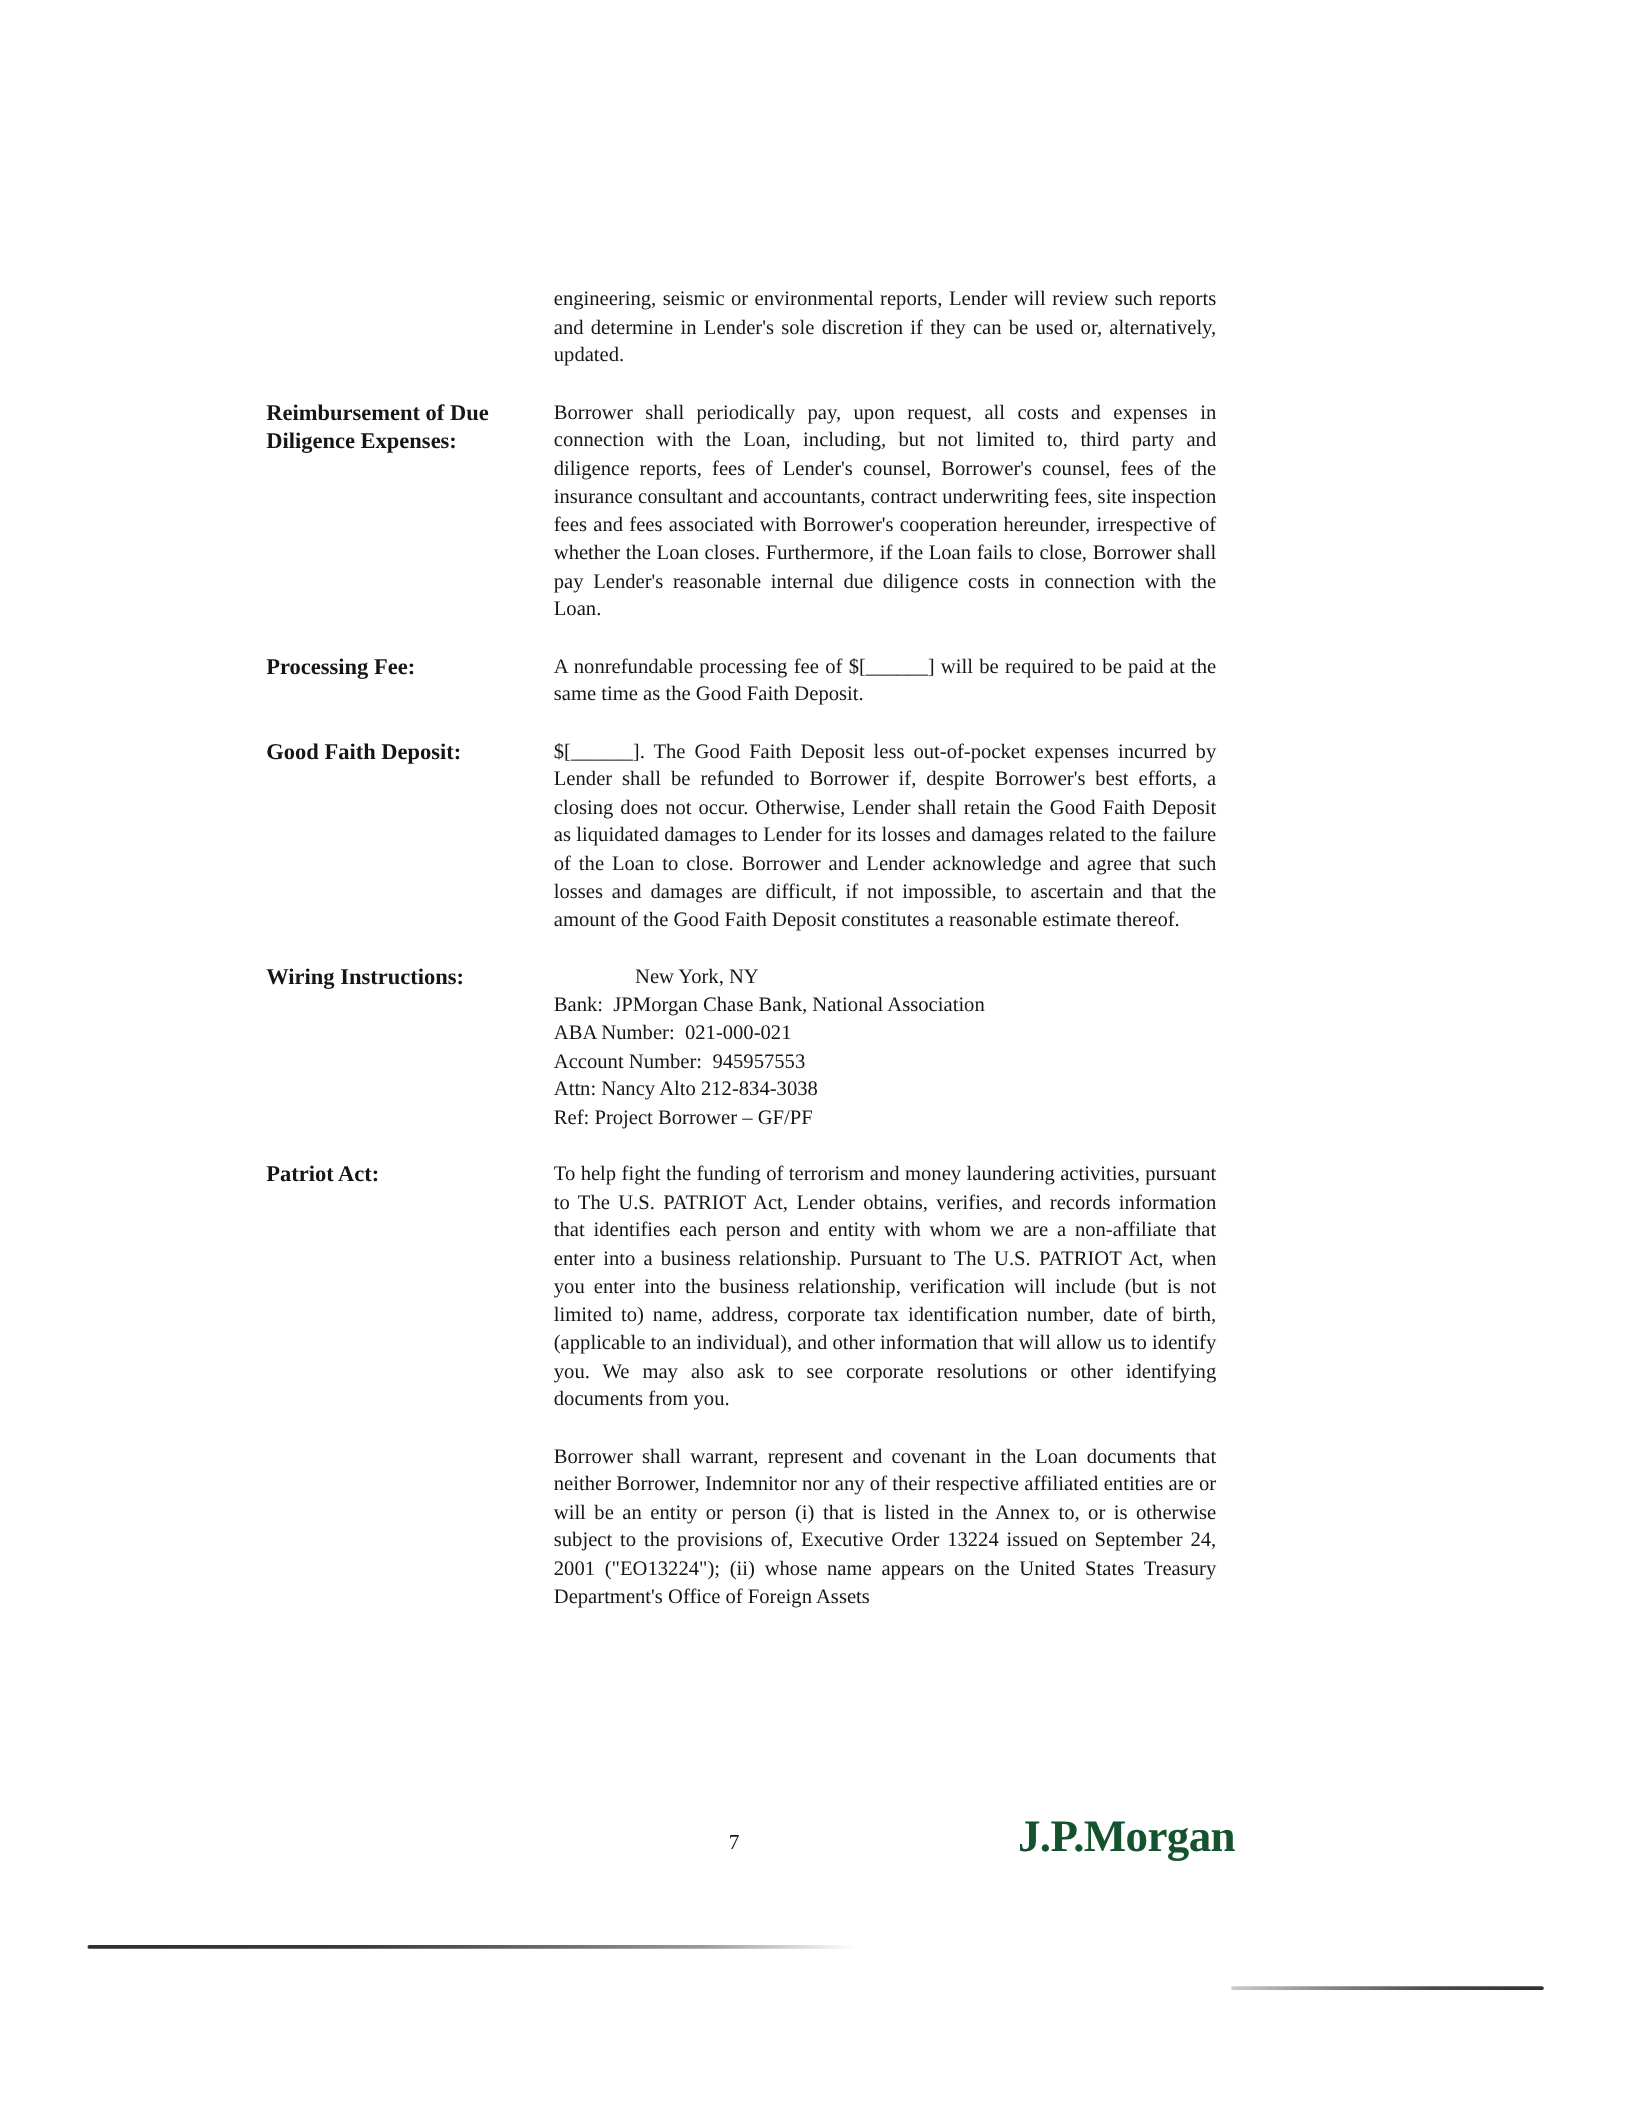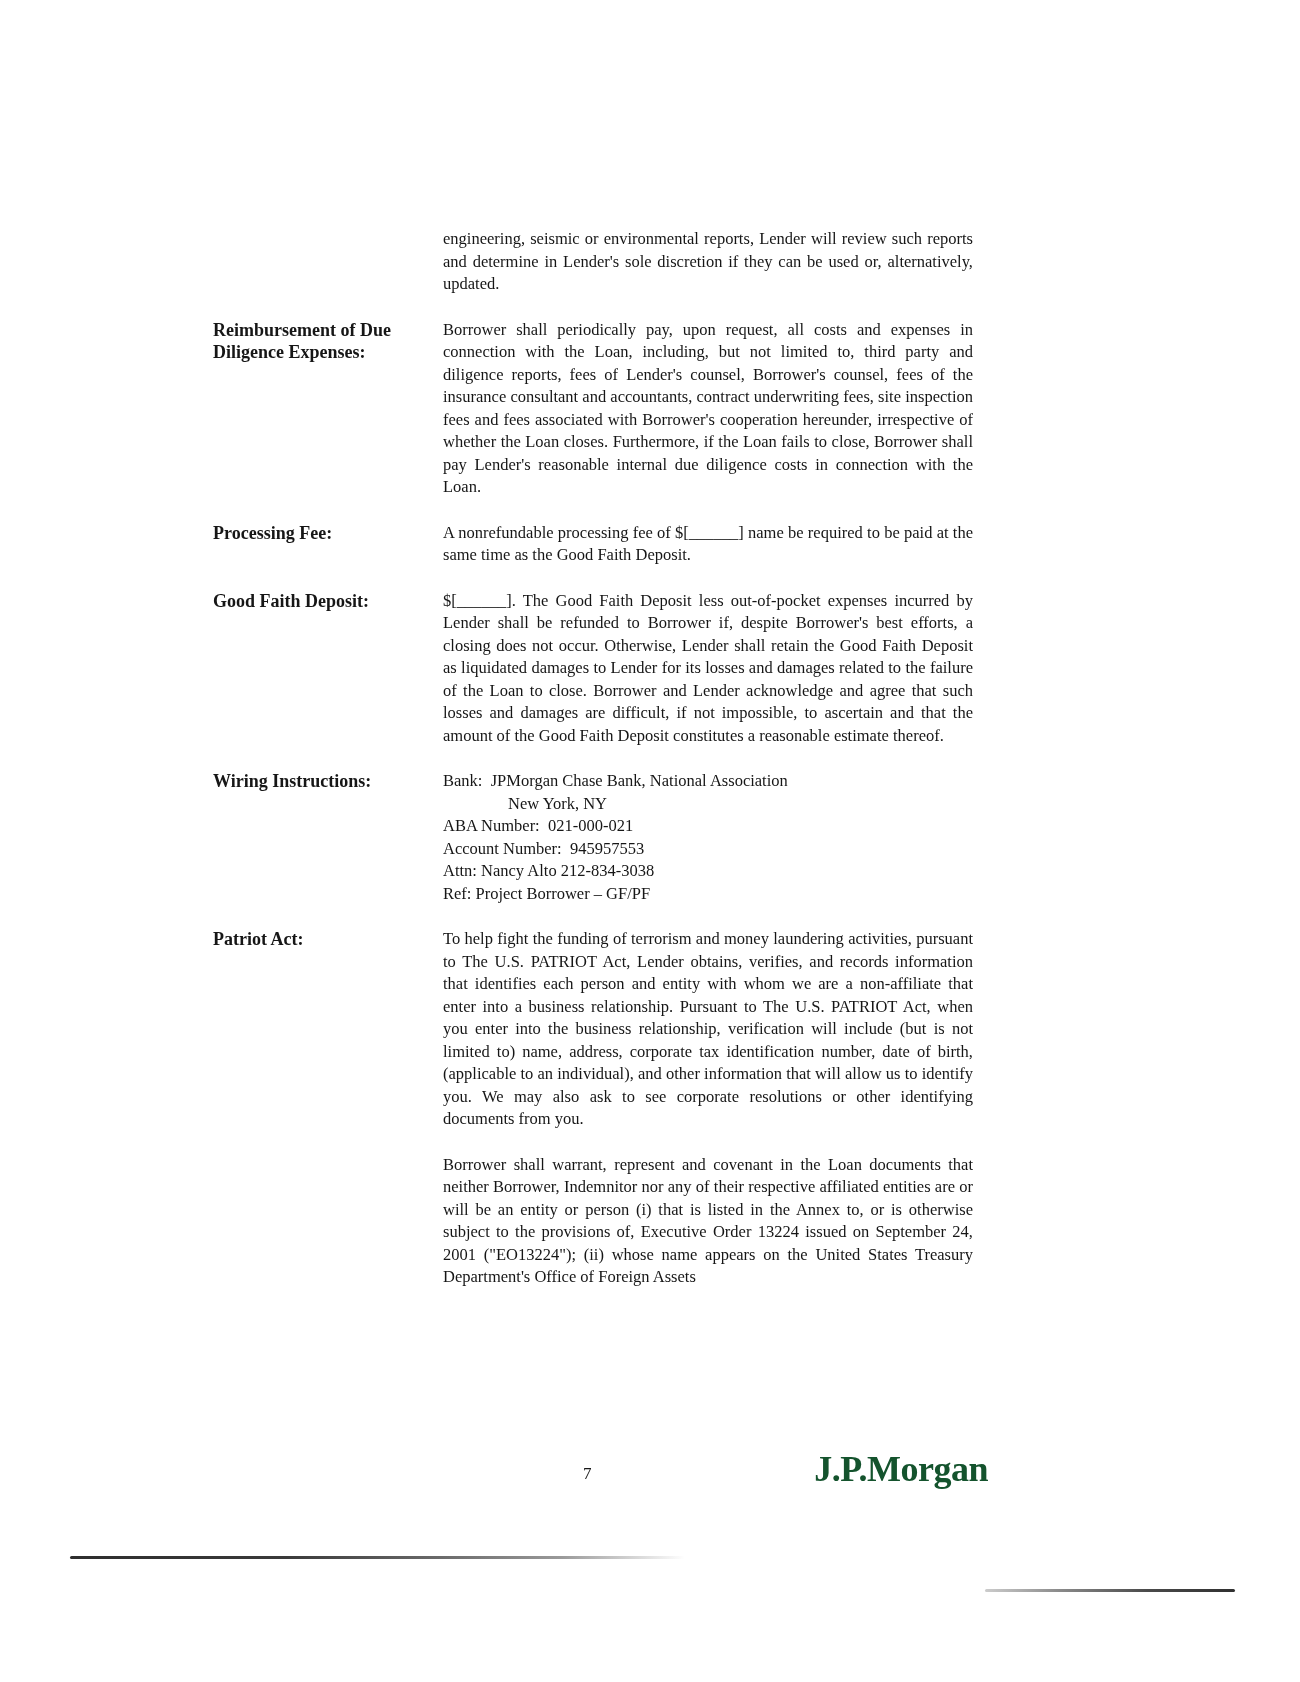"A nonrefundable processing fee of" p { text: name -> will }
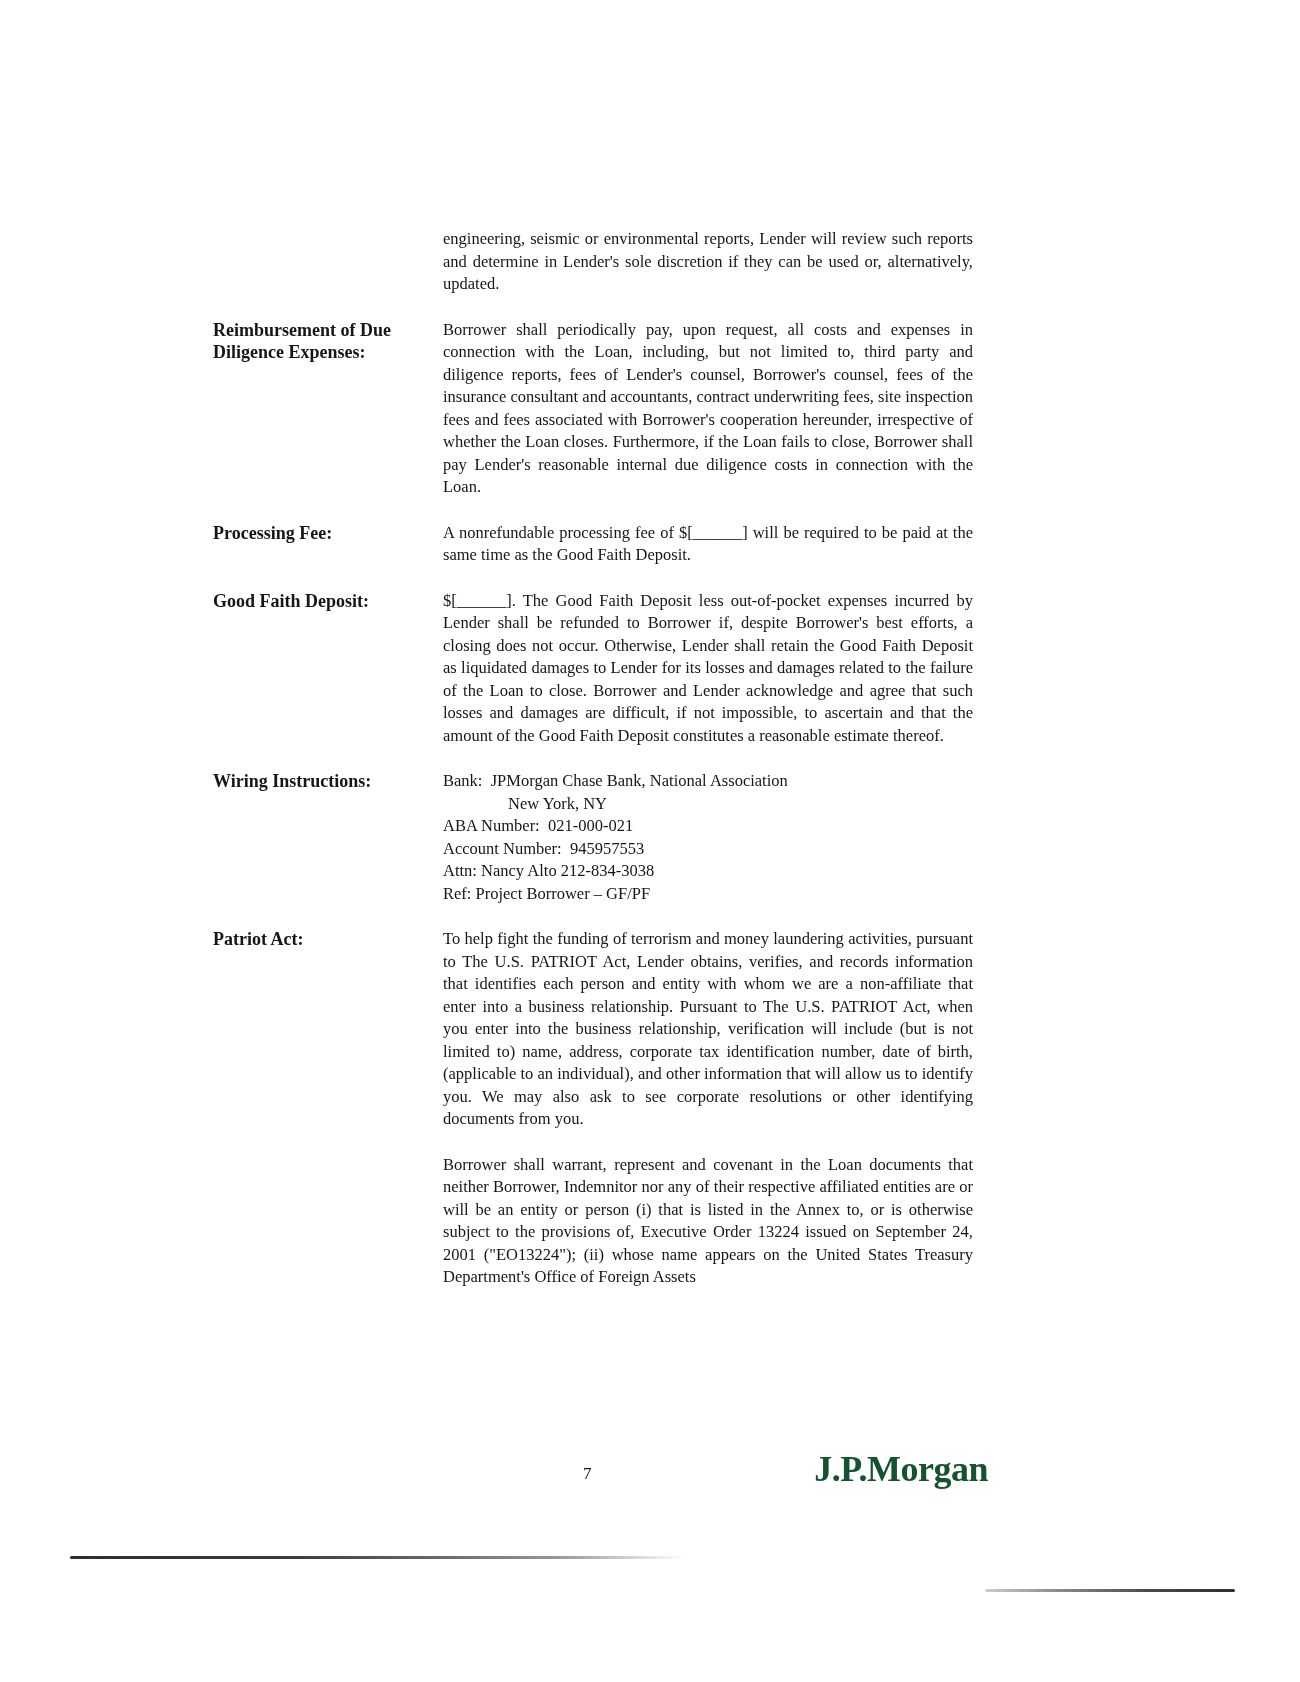"Bank: JPMorgan Chase Bank, National" div.wiring-line { order: before "New York, NY" -> after "New York, NY" }
